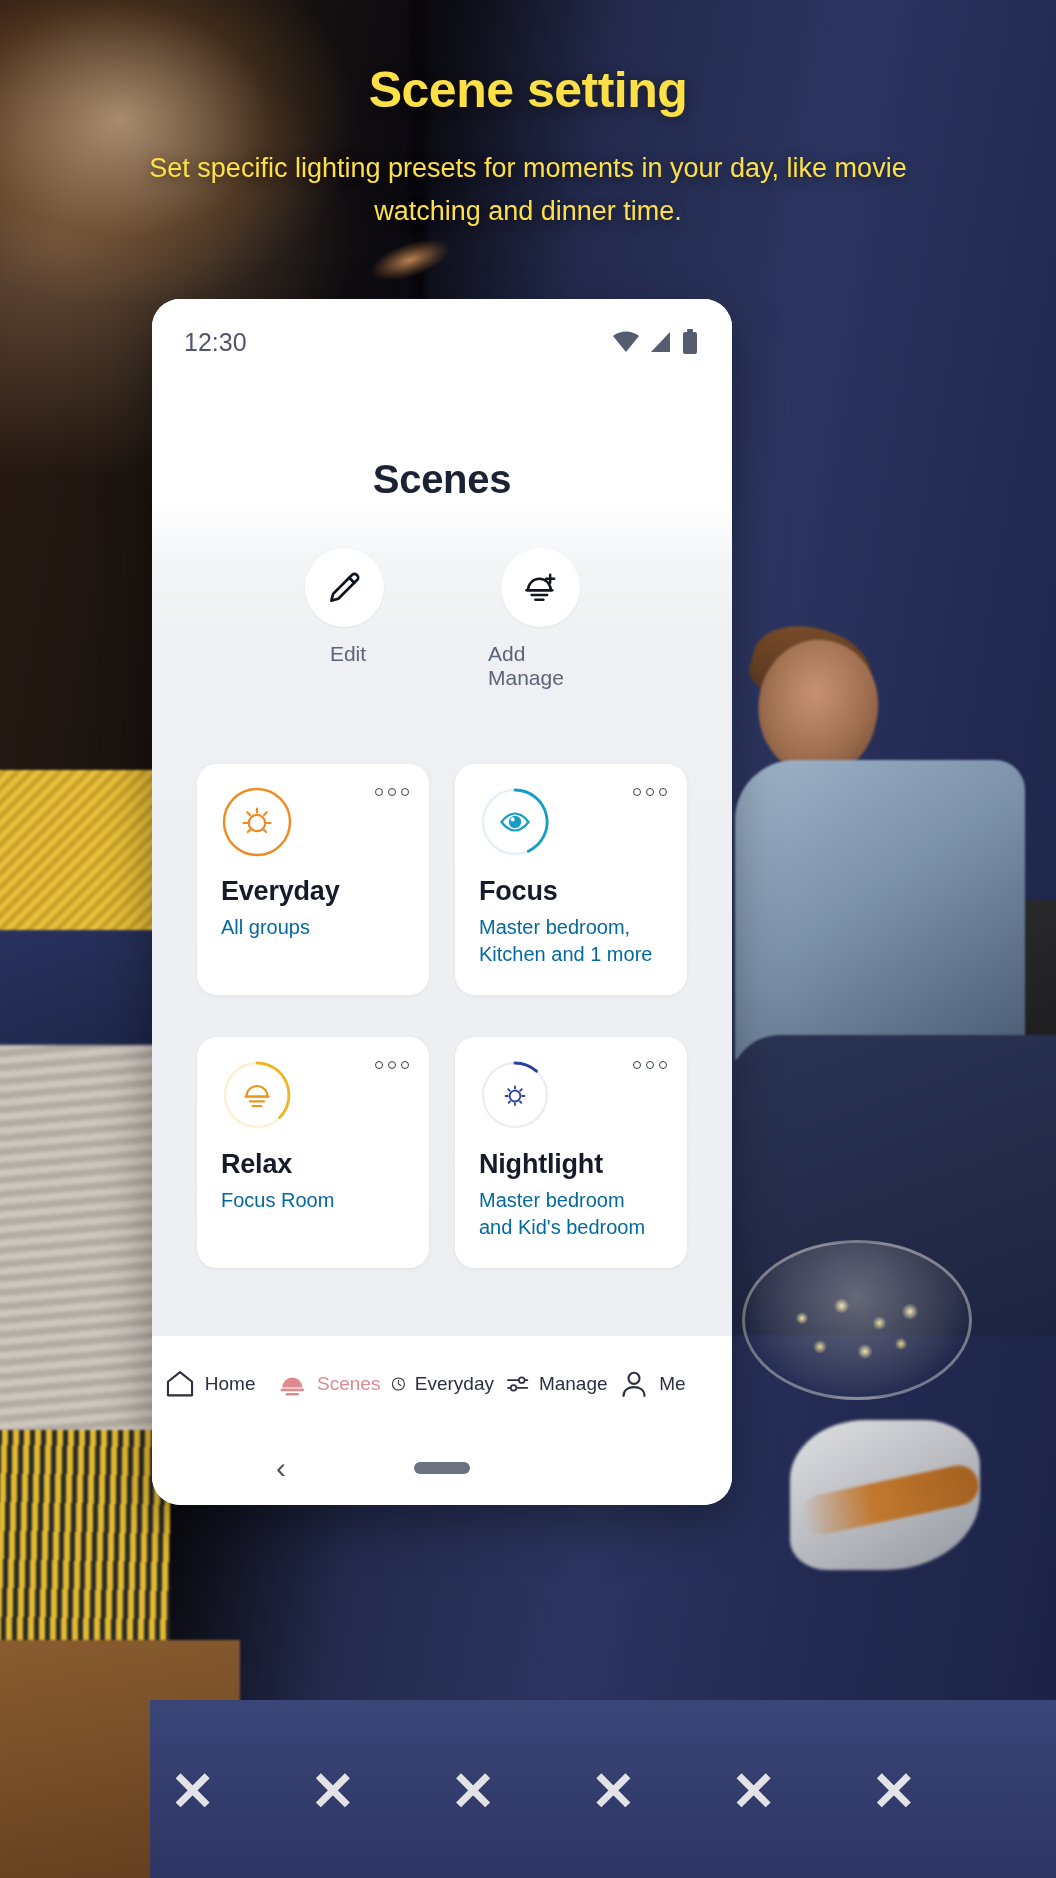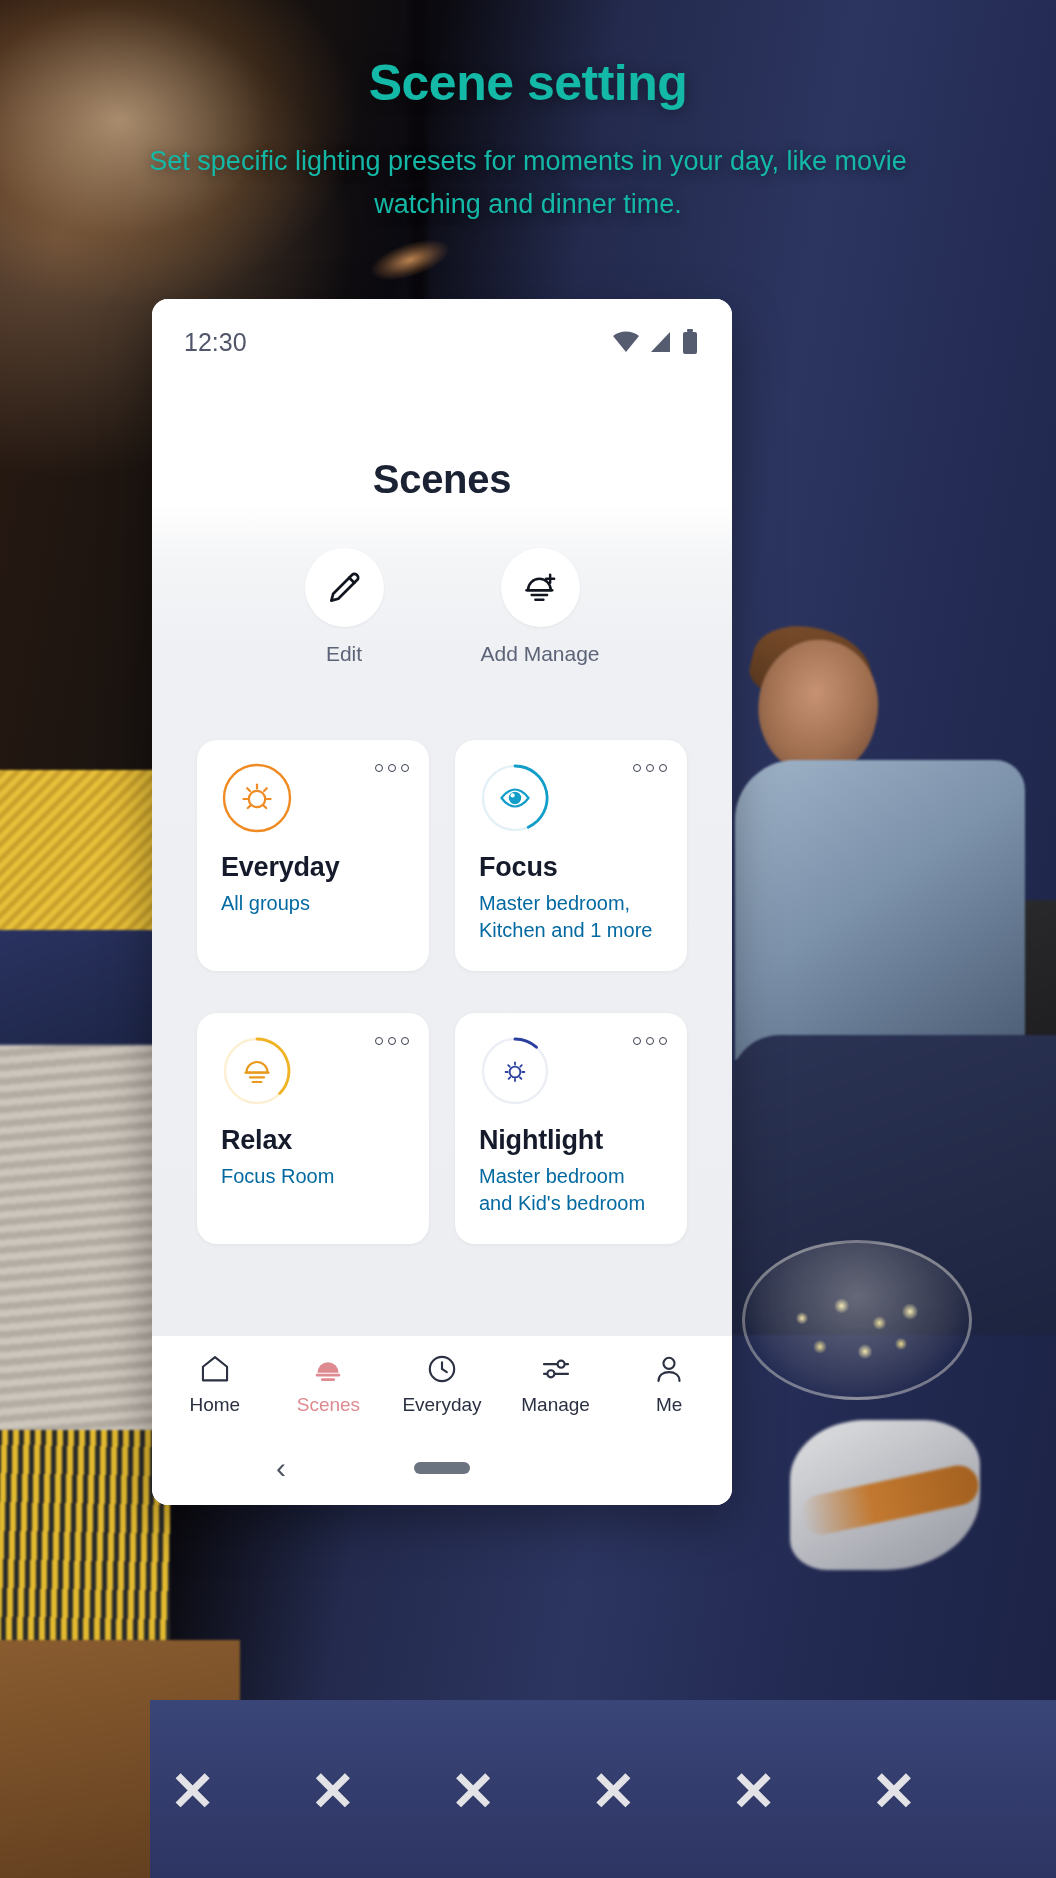"Scene setting" .headline { color: #14b8a6 -> #fde047; top: 5px -> 12px }
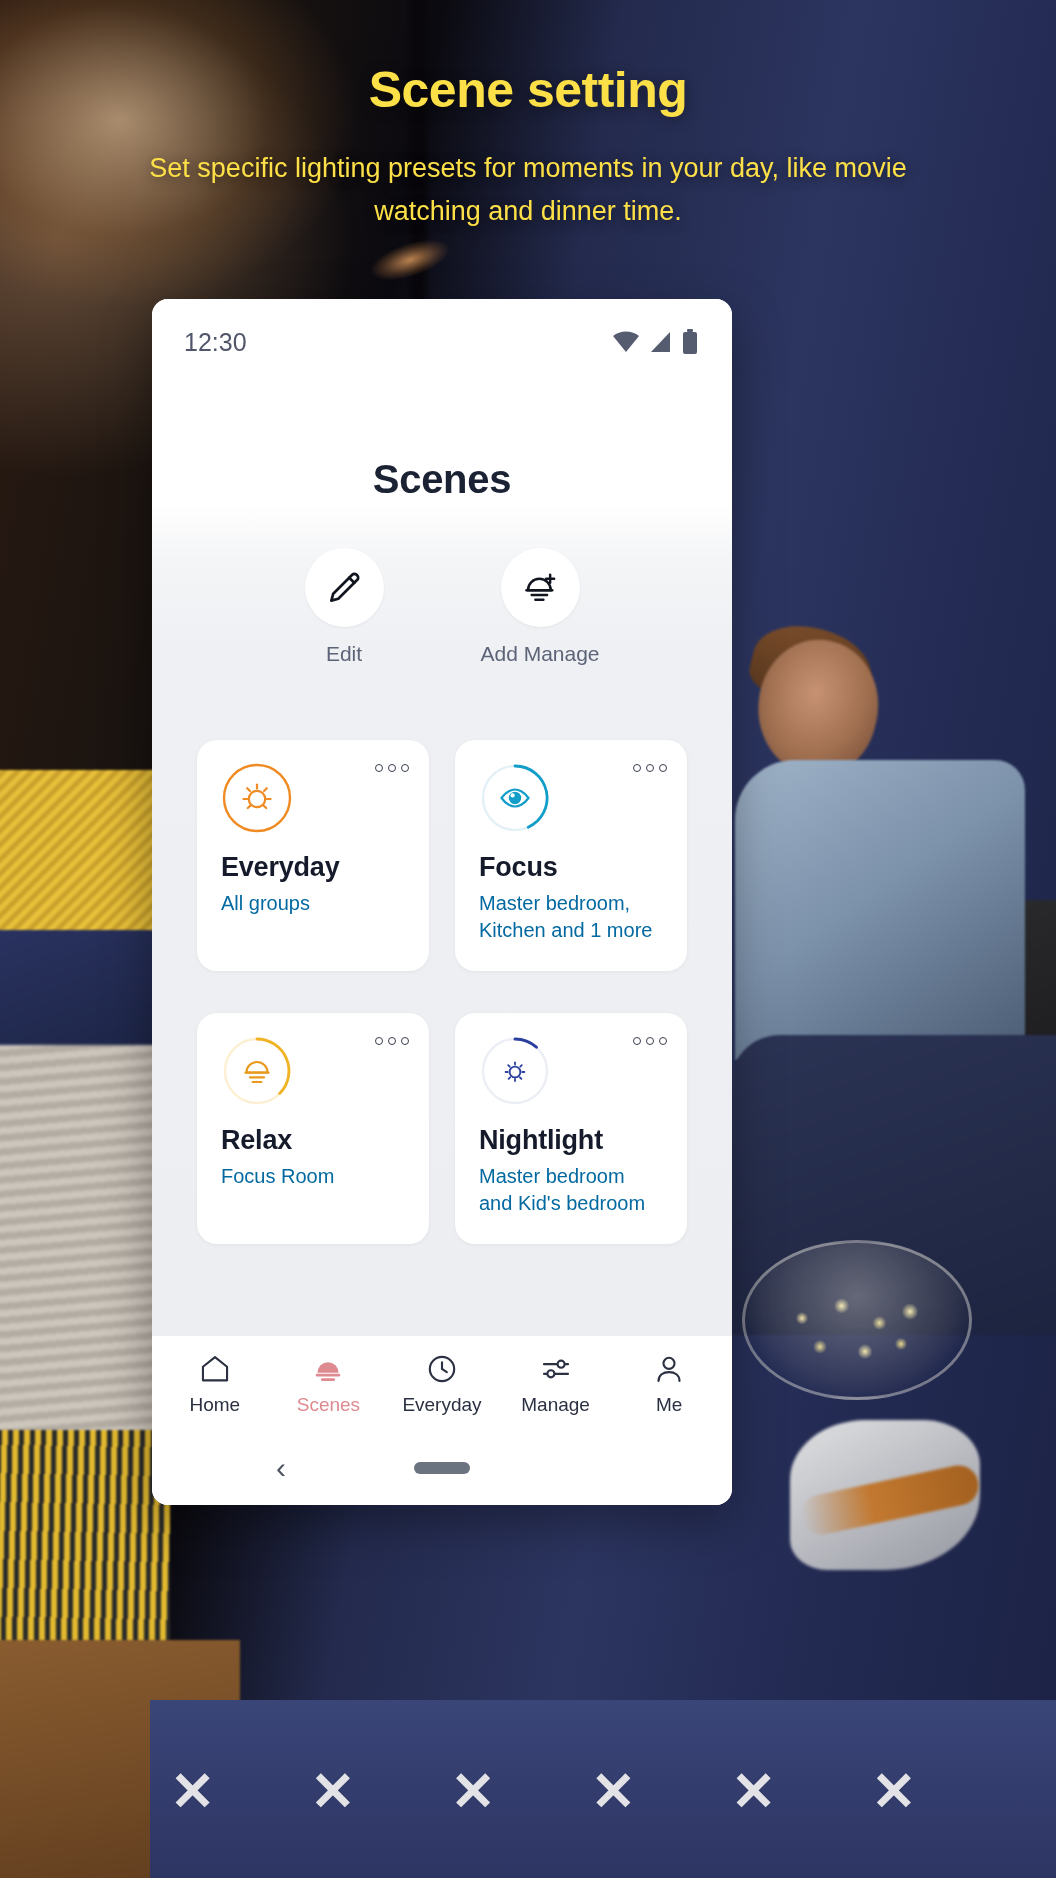"12:30" .phone { border-radius: 16px -> 28px }
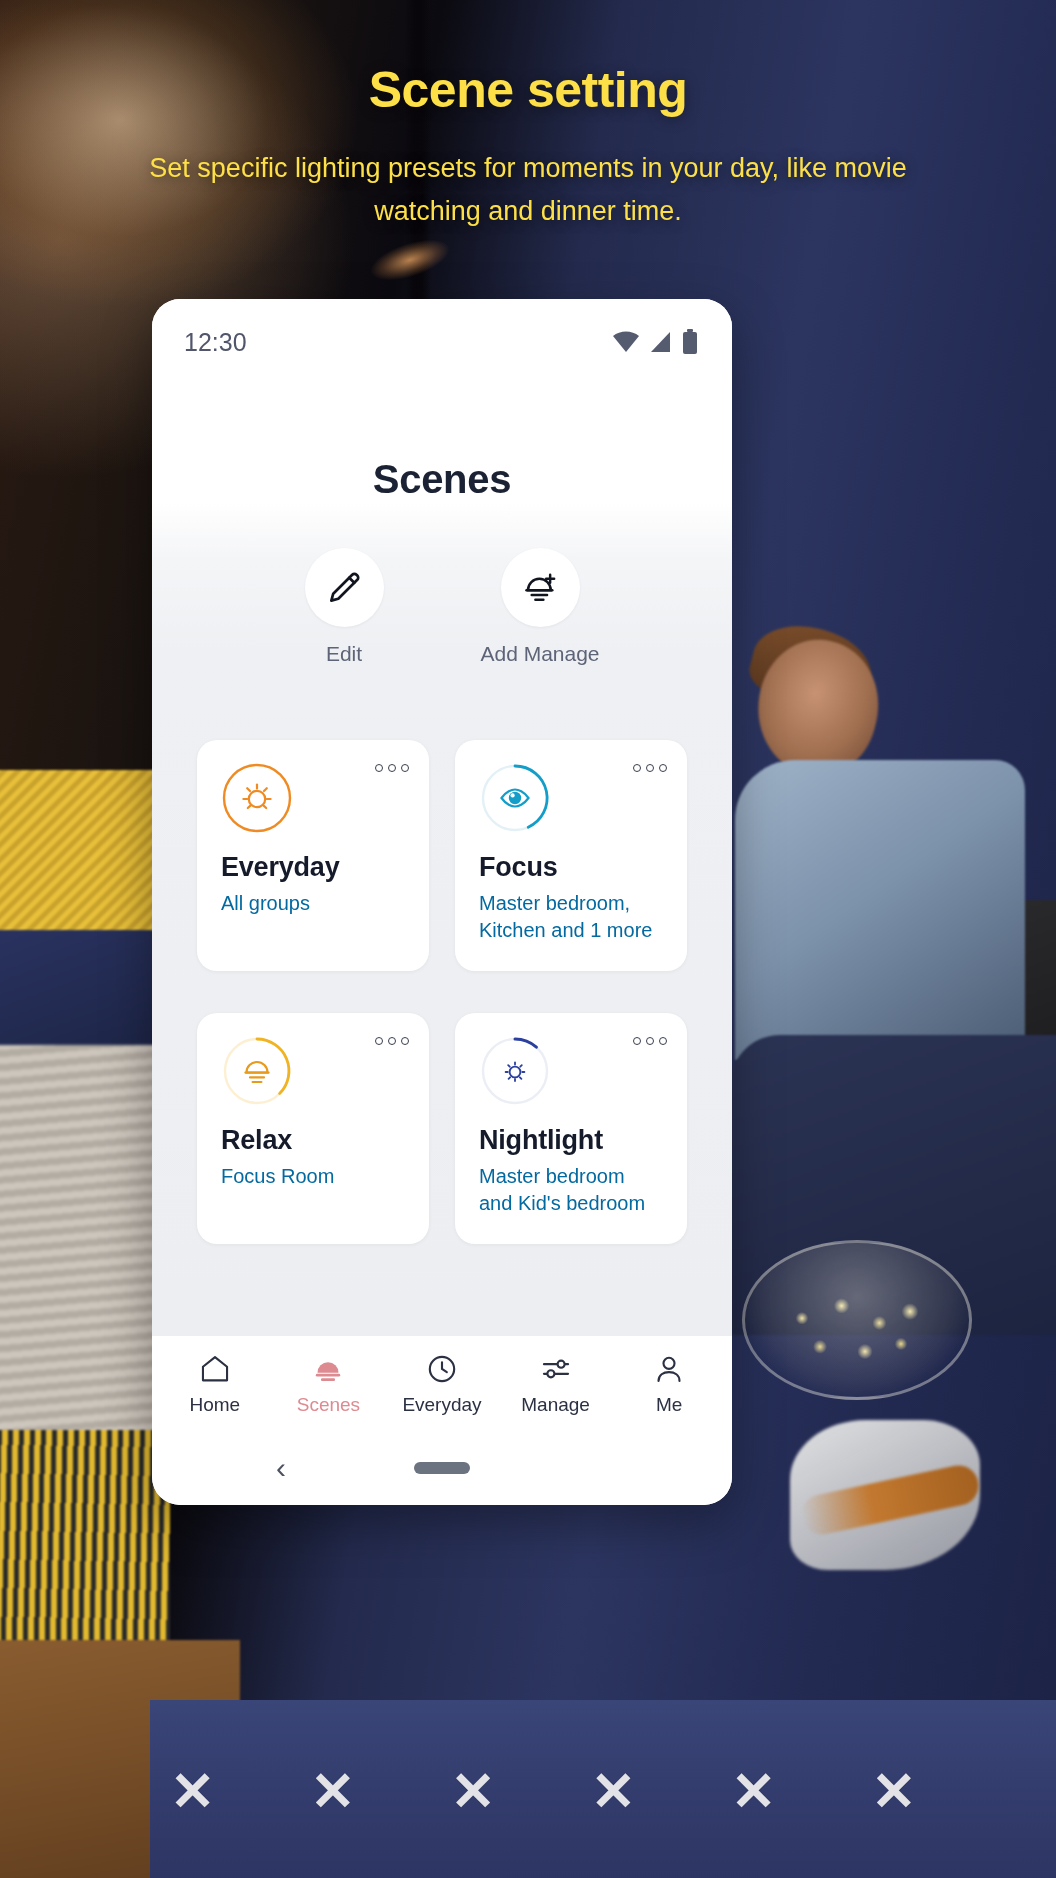"Edit" .qa-label { margin-left: none -> 8px }
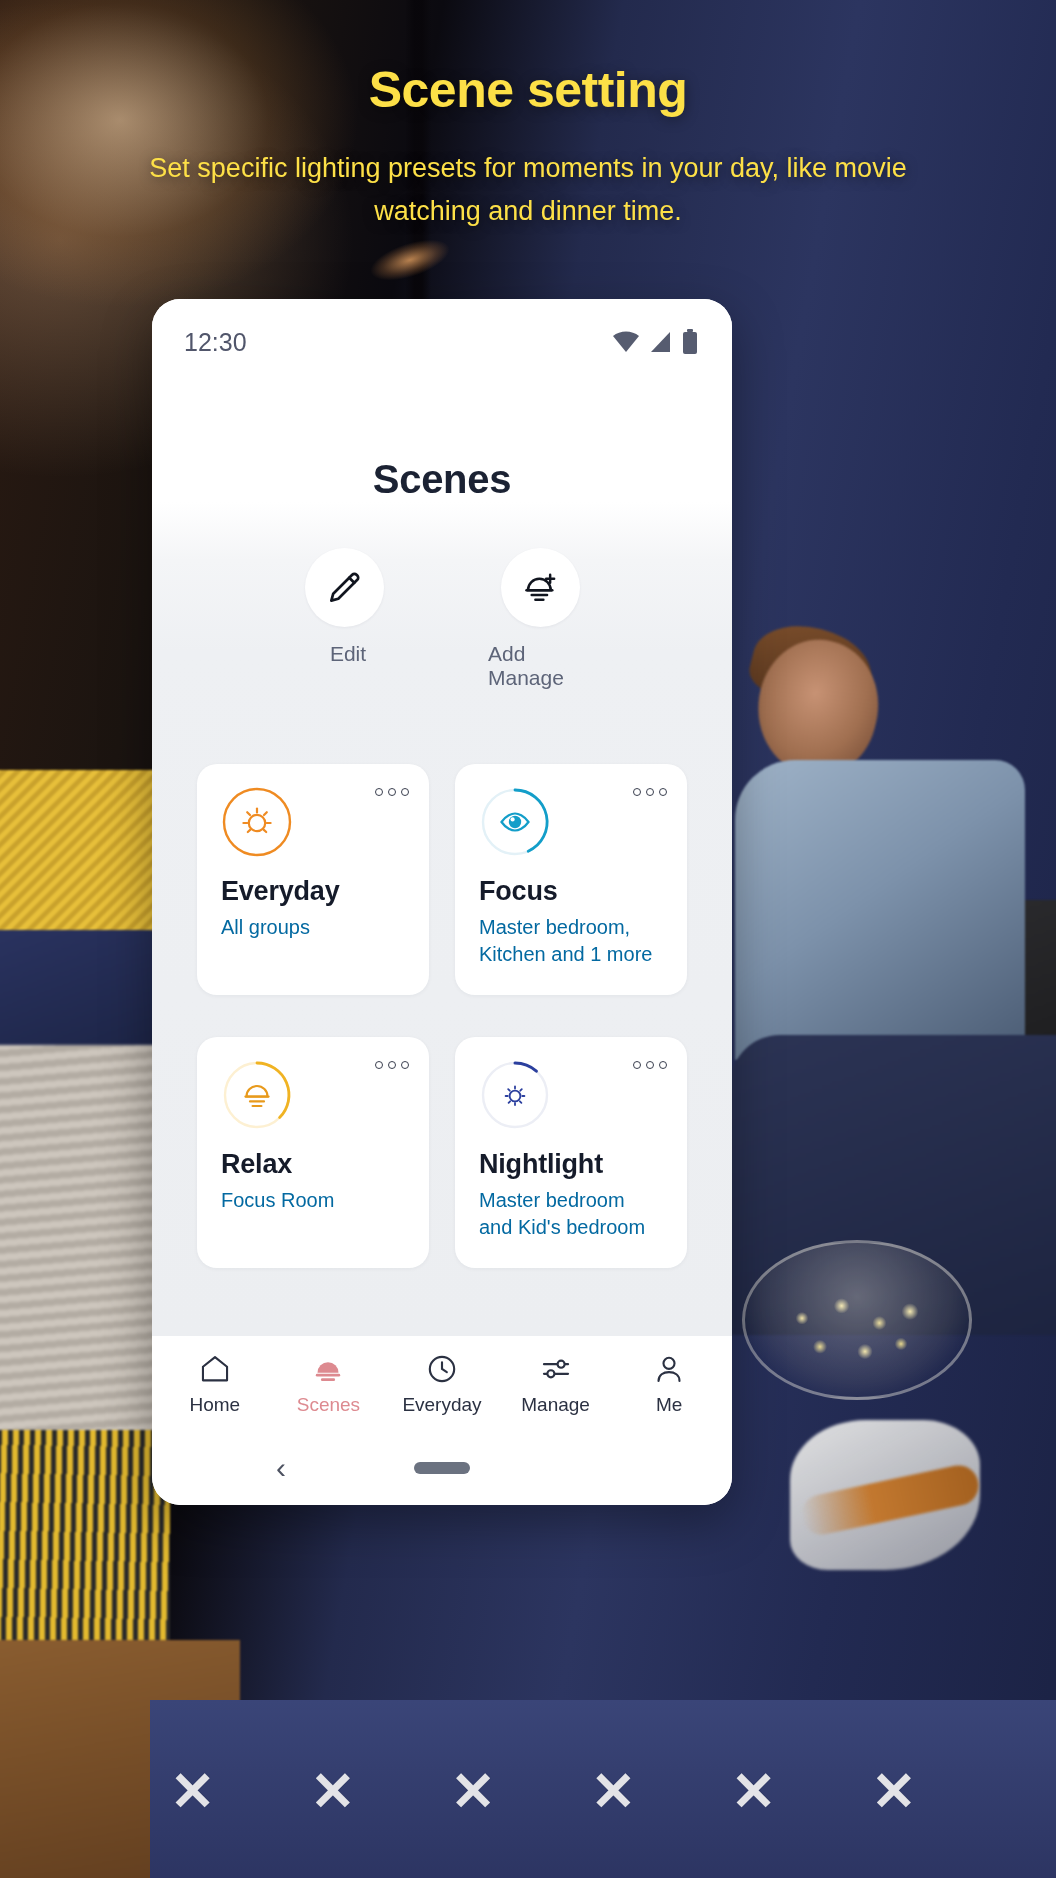"Home" .nav-item { flex-direction: column -> row }
